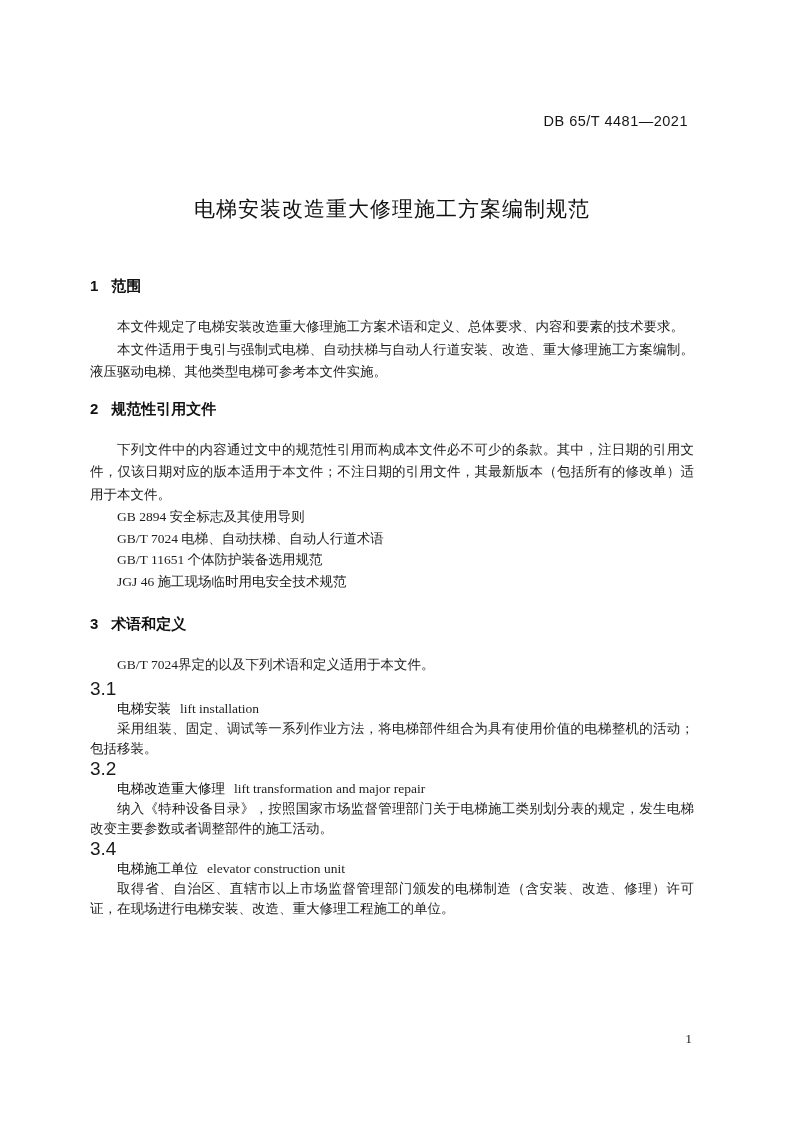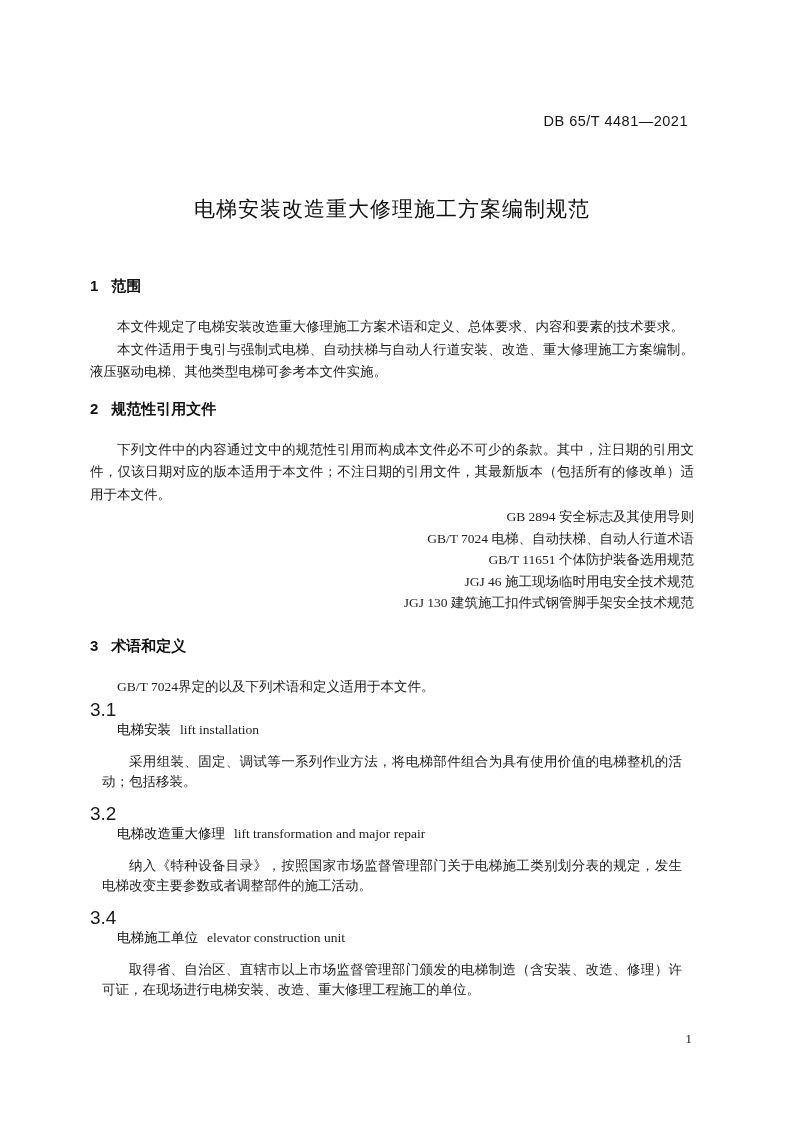"GB 2894 安全标志及其使用导则" .refs { text-align: right -> none }
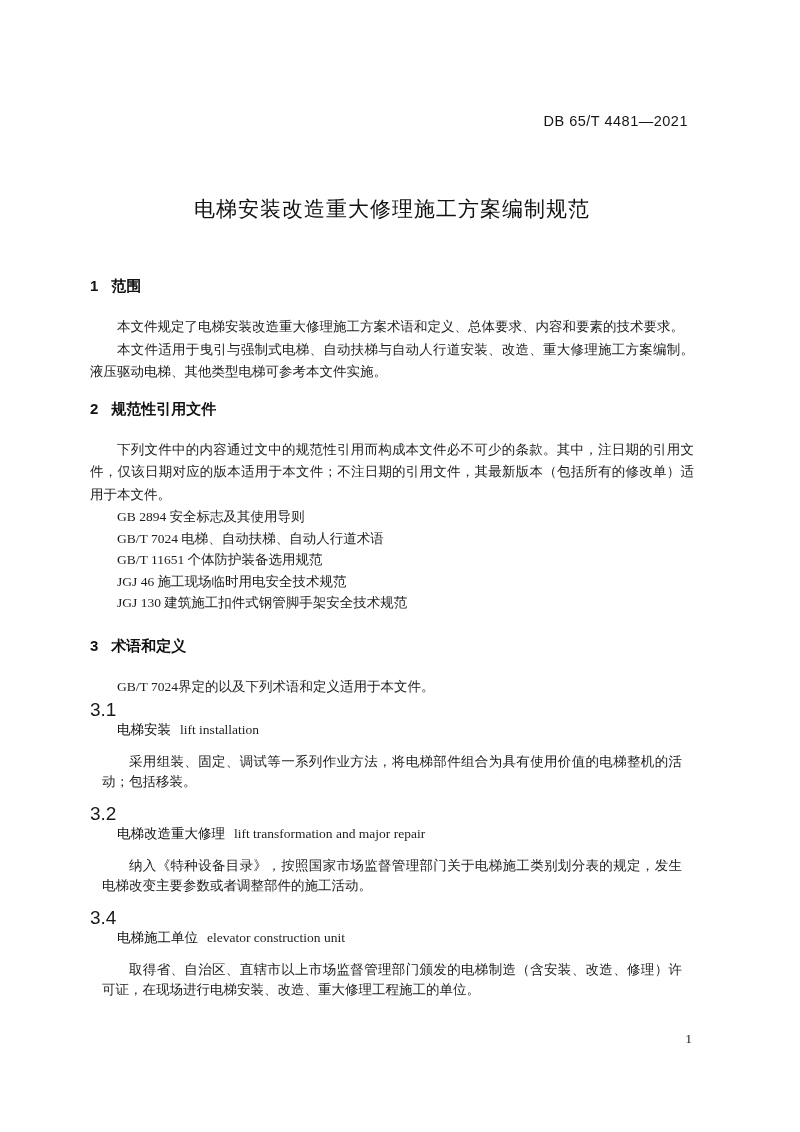"JGJ 130 建筑施工扣件式钢管脚手架安全技术规范" li { html: <li>JGJ 130 建筑施工扣件式钢管脚手架安全技术规范</li> -> none }
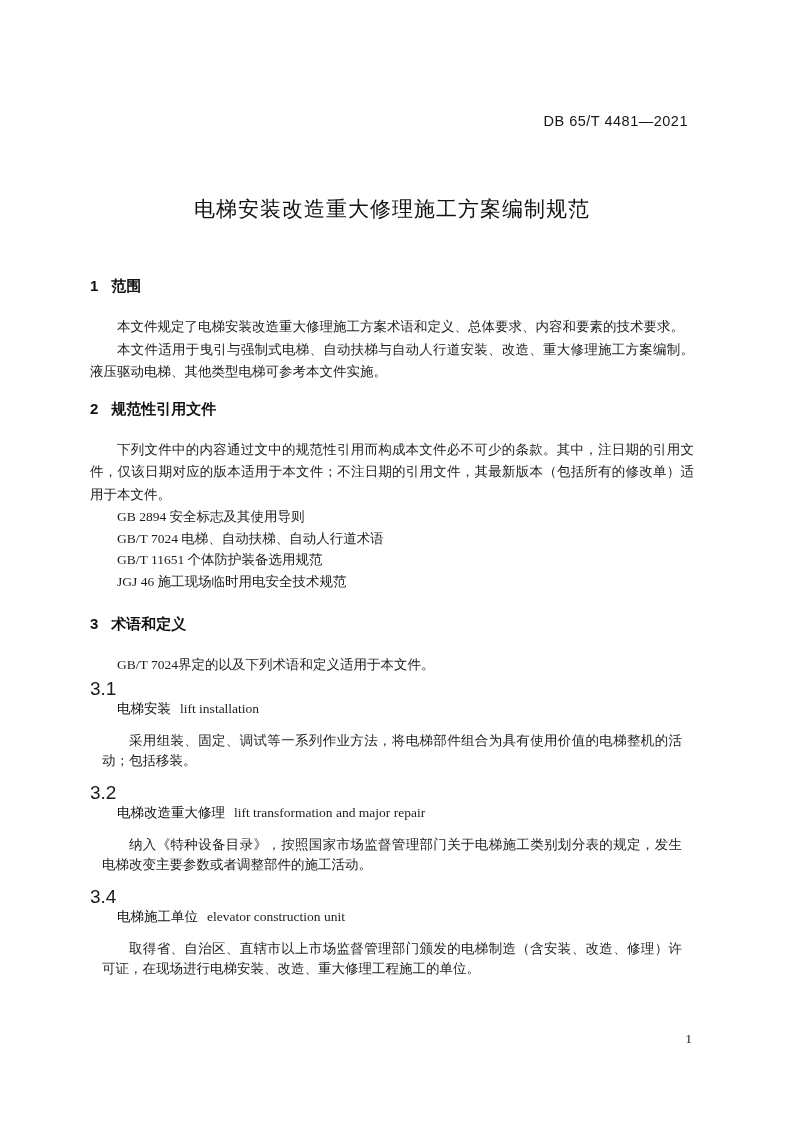"采用组装、固定、调试等一系列作业方法，将电梯部件组合为具有使用价值的电梯整机的活" .term-def { margin: 12px -> 0 }
